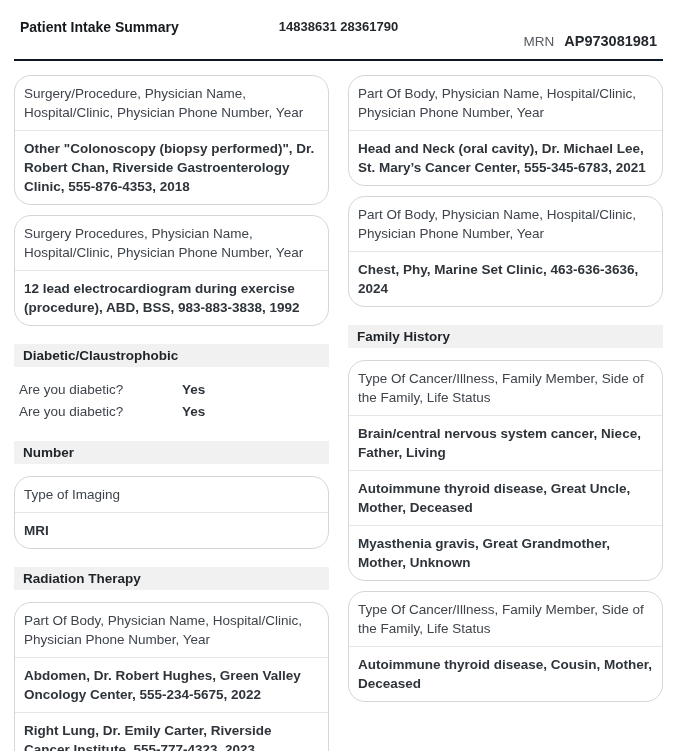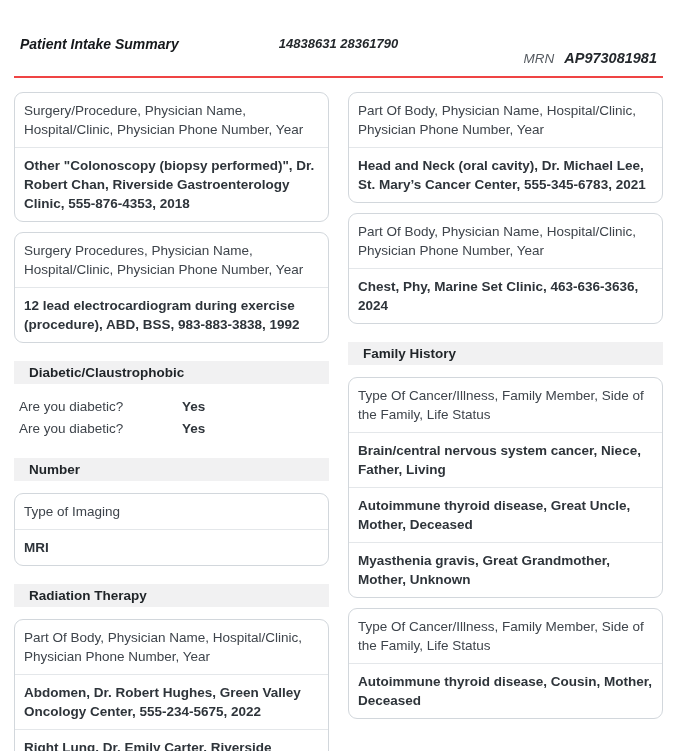"Patient Intake Summary" .topbar { border-bottom: 2px solid #ef4444 -> 2px solid #0f172a; font-style: italic -> none; padding: 21px 6px 10px 6px -> 4px 6px 10px 6px }
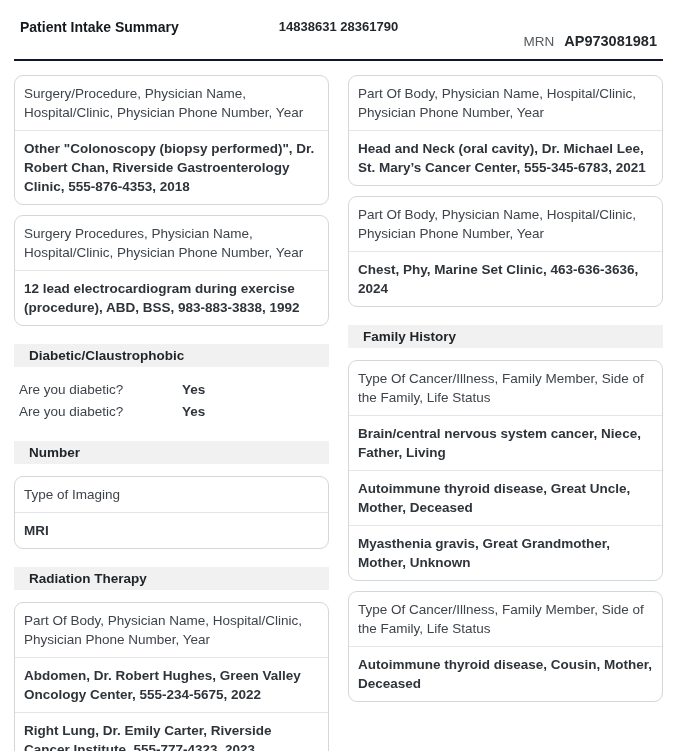"Surgery/Procedure, Physician Name," .card { border-radius: 9px -> 17px }
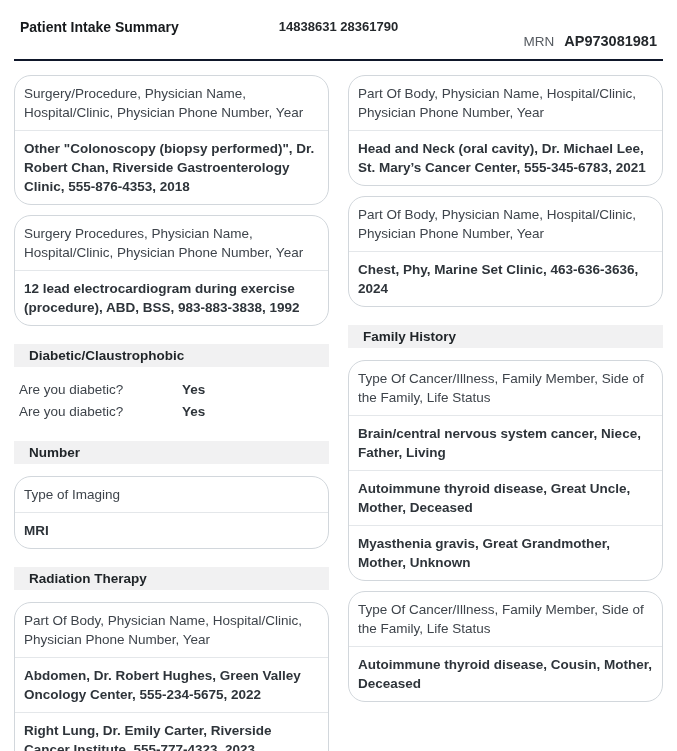"Family History" .section-bar { padding: 3px 15px -> 3px 9px }
